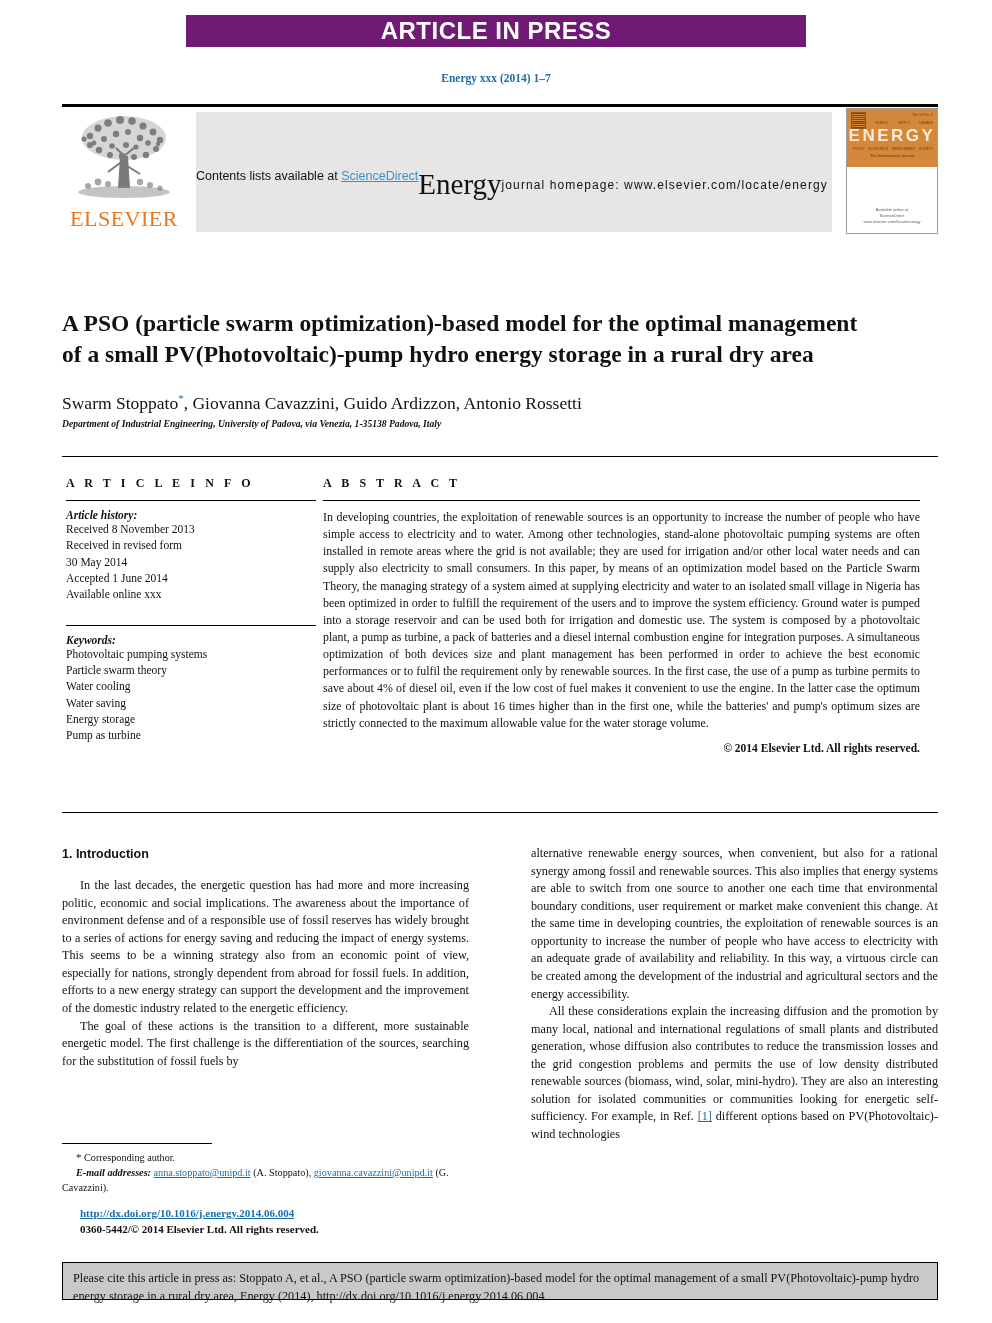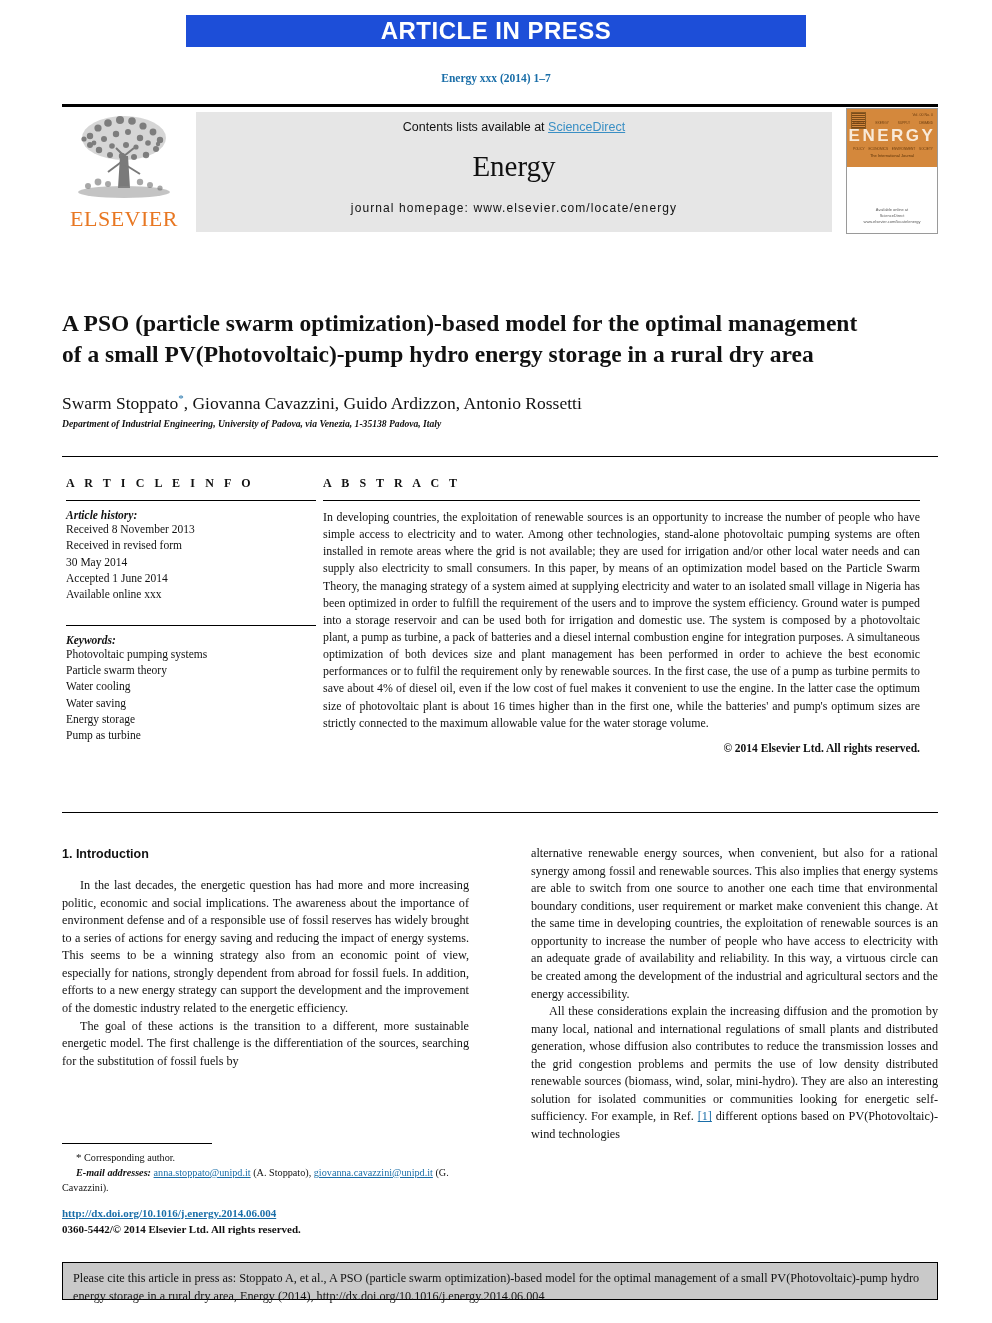"ARTICLE IN PRESS" .press-banner { background: #1d4ed8 -> #701a75 }
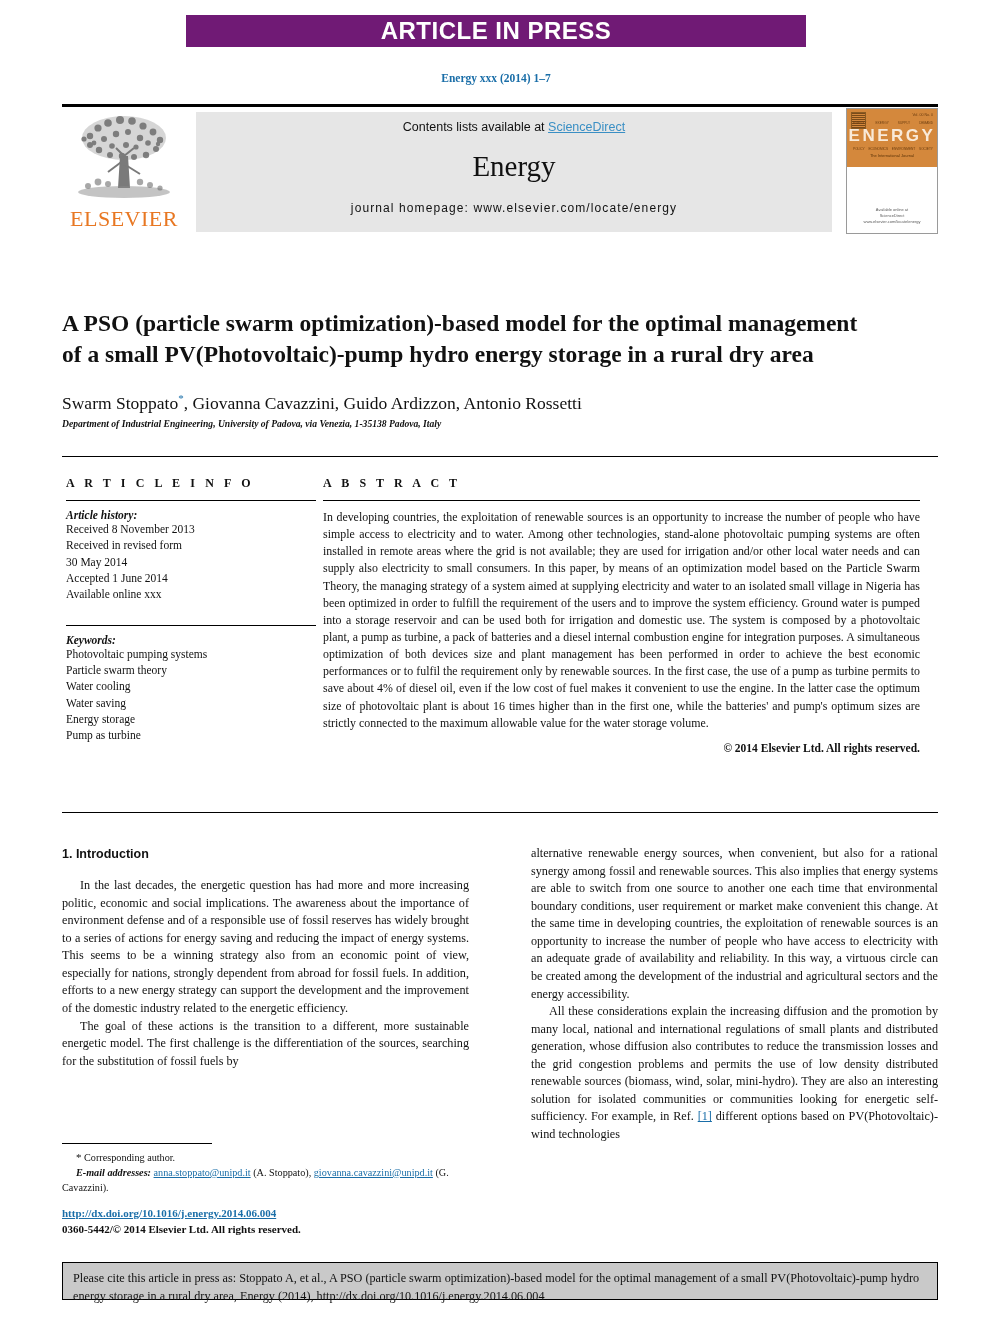"Contents lists available at" .contents-box { flex-direction: column -> row }
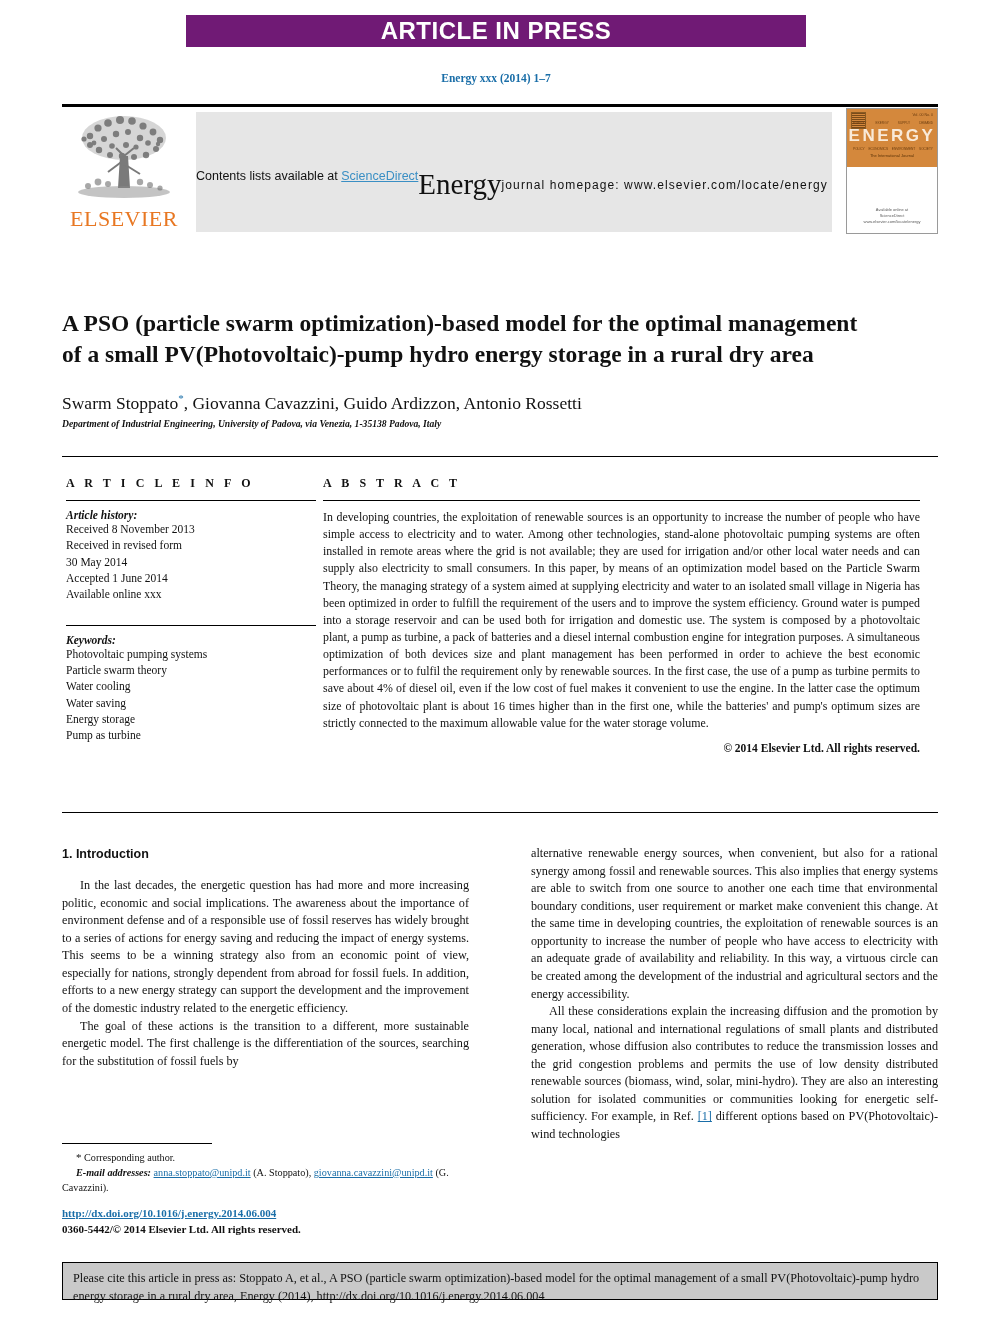"http://dx.doi.org/10.1016/j.energy.2014." .doi-block { left: 62px -> 80px }
